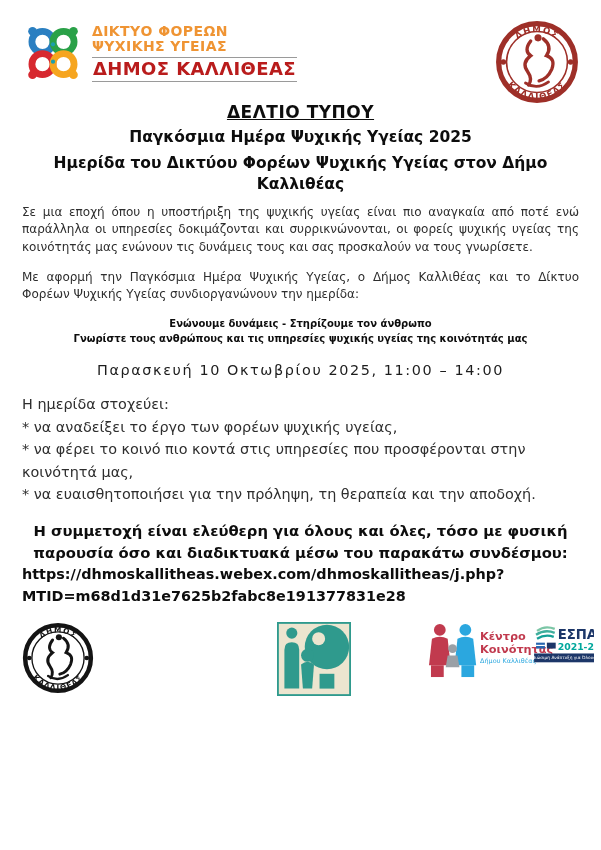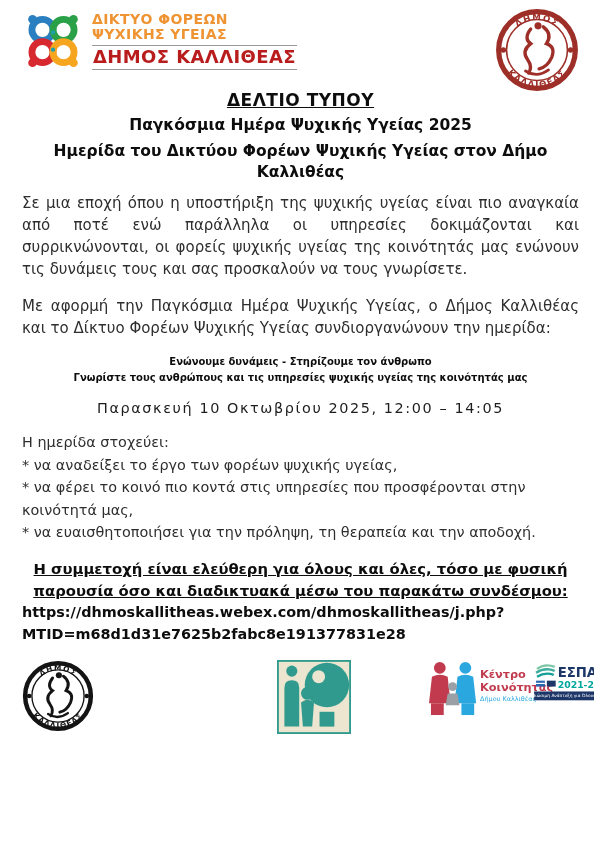"ΔΙΚΤΥΟ ΦΟΡΕΩΝ" .page { padding: 8px 22px 0 -> 20px 22px 0 }
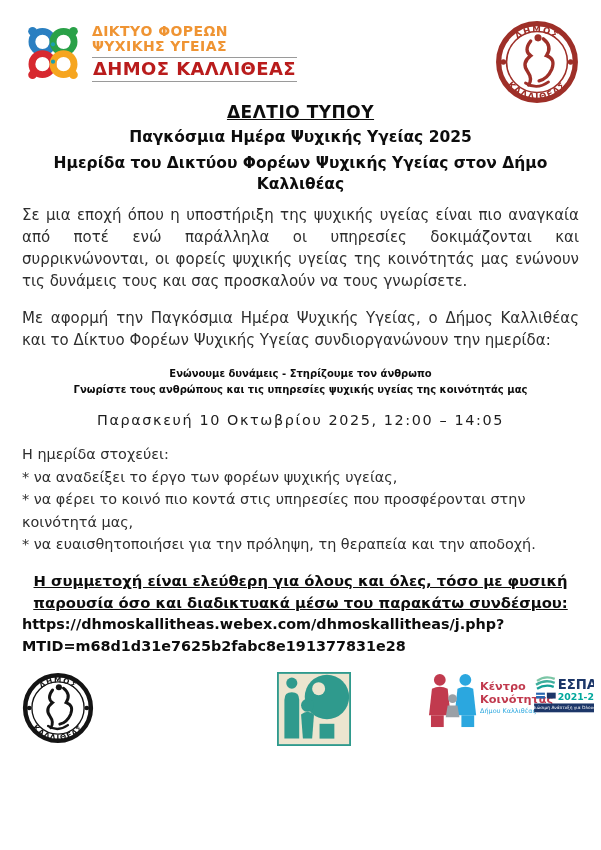"Σε μια εποχή όπου η" .para { font-size: 15px -> 12px }
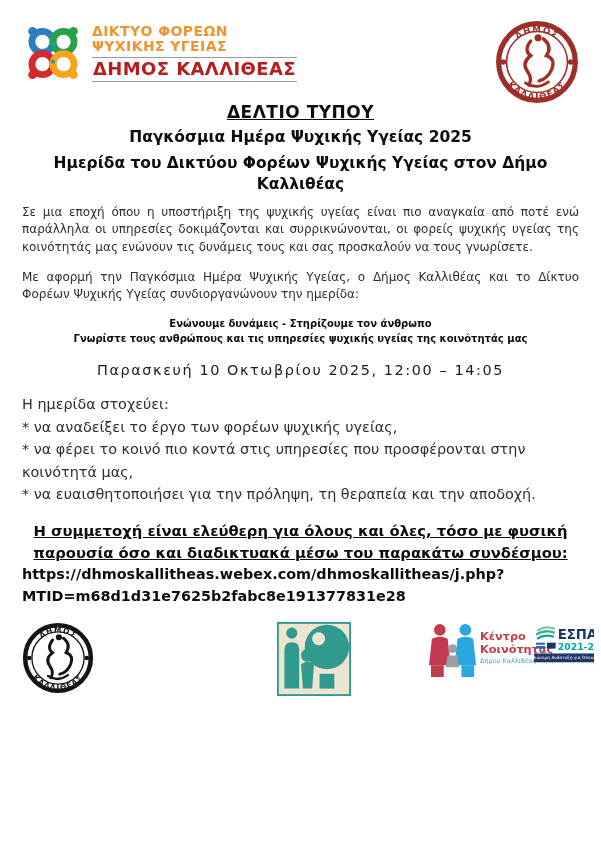"Παρασκευή 10 Οκτωβρίου 2025, 12:00" div.date { text: 12:00 – 14:05 -> 11:00 – 14:00 }
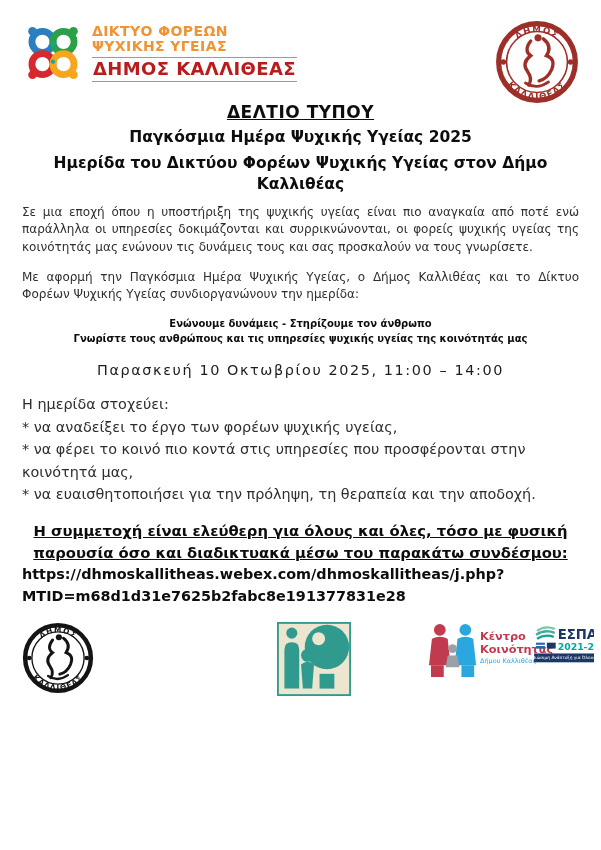"Η συμμετοχή είναι ελεύθερη για" .join { text-decoration: underline -> none }
